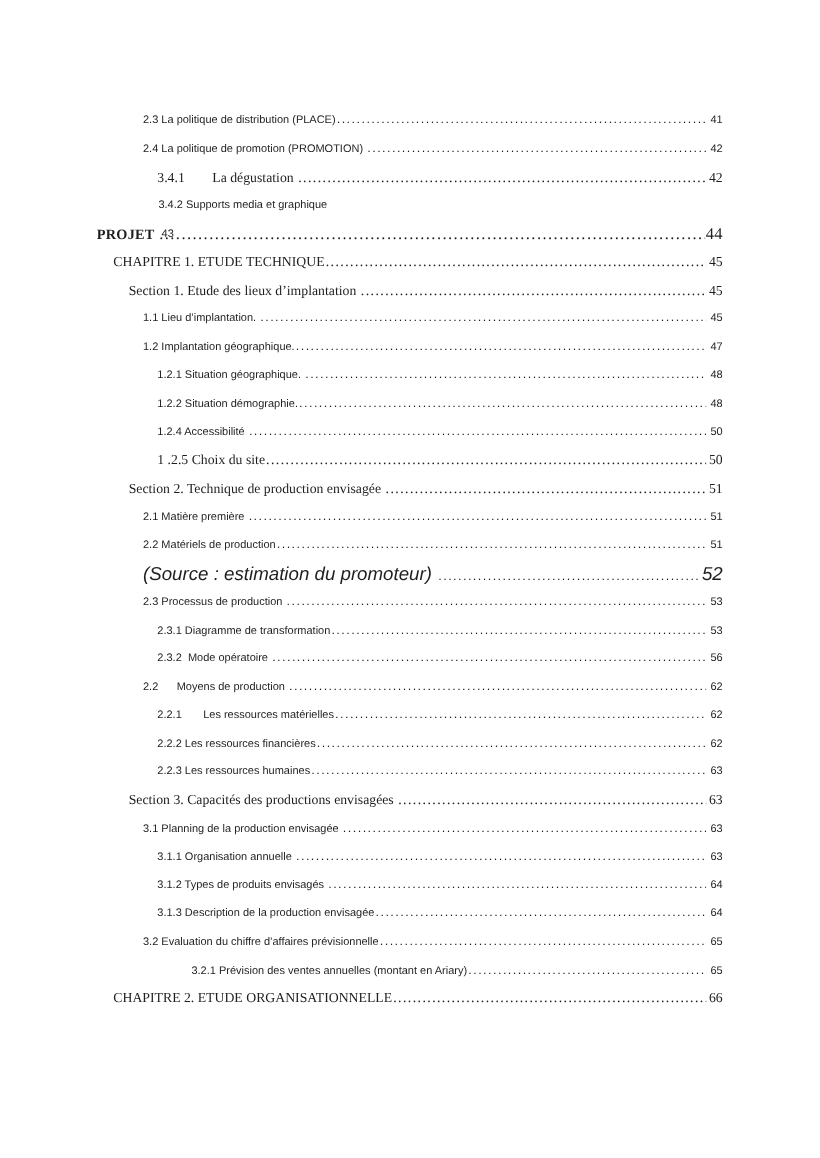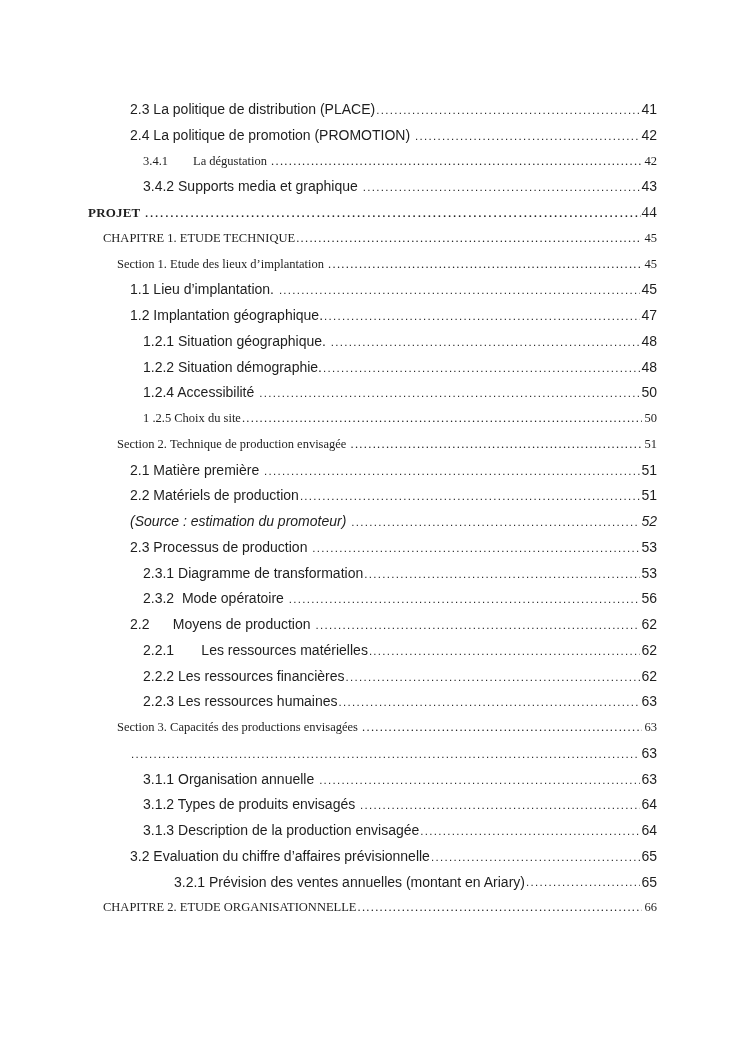"2.3 La politique de distribution" .style-sans { font-size: 14px -> 10px }
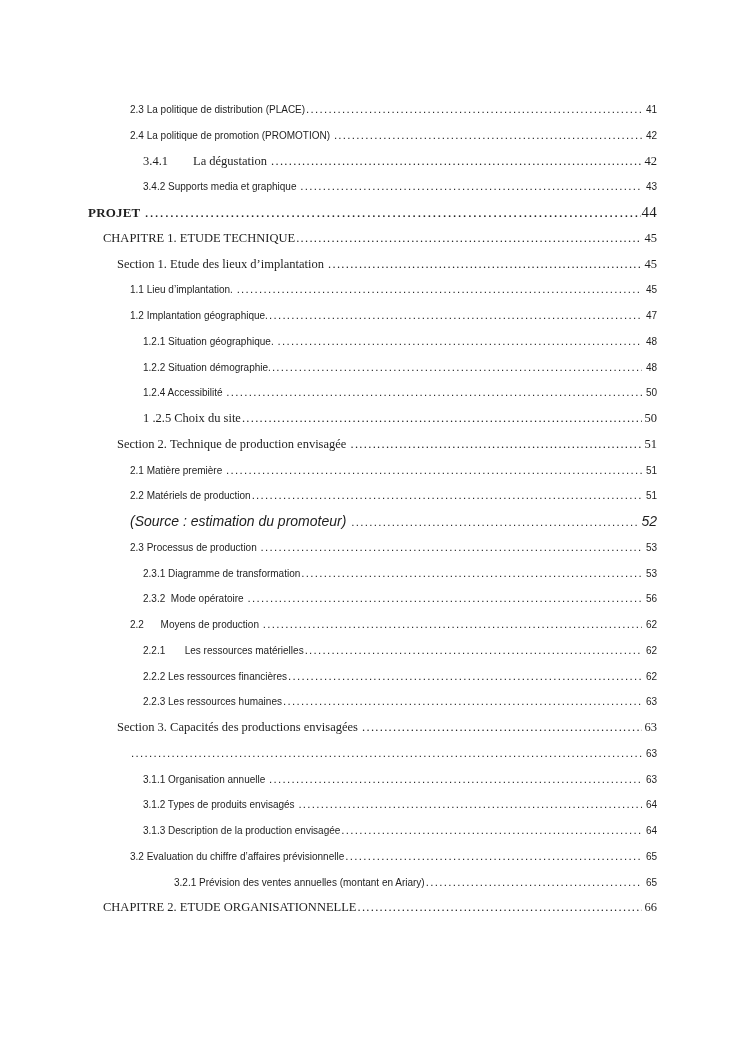"3.4.2 Supports media et graphique" div.toc-row { flex-direction: none -> column }
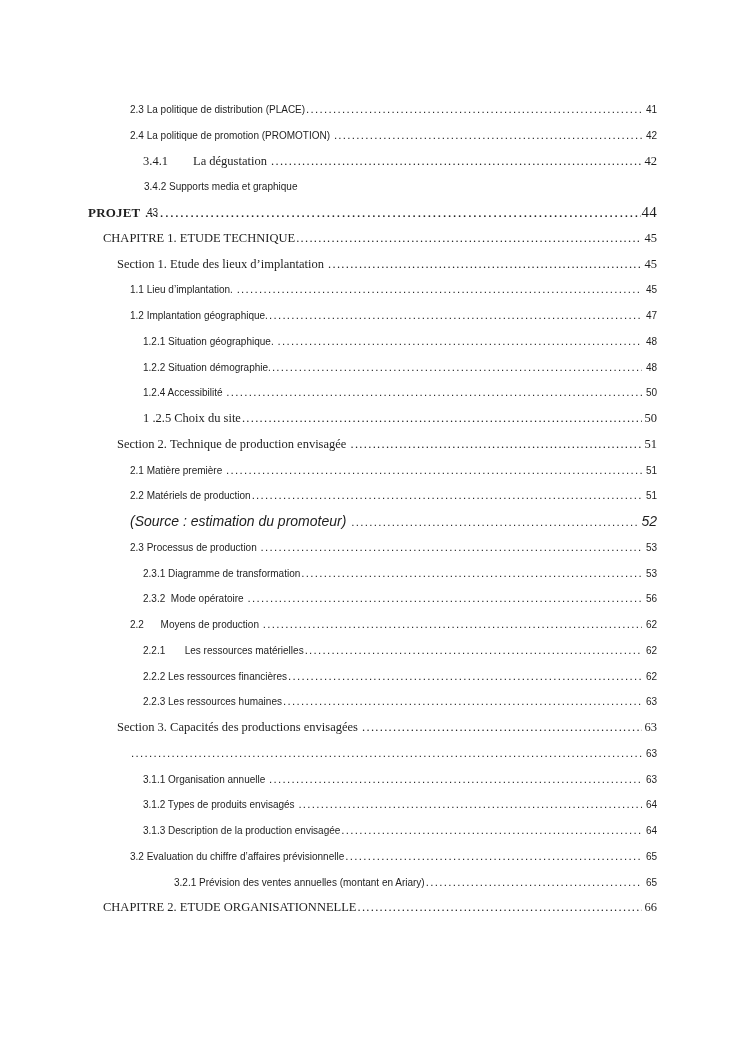"(Source : estimation du promoteur)" .style-sans-italic { font-size: 14px -> 17px }
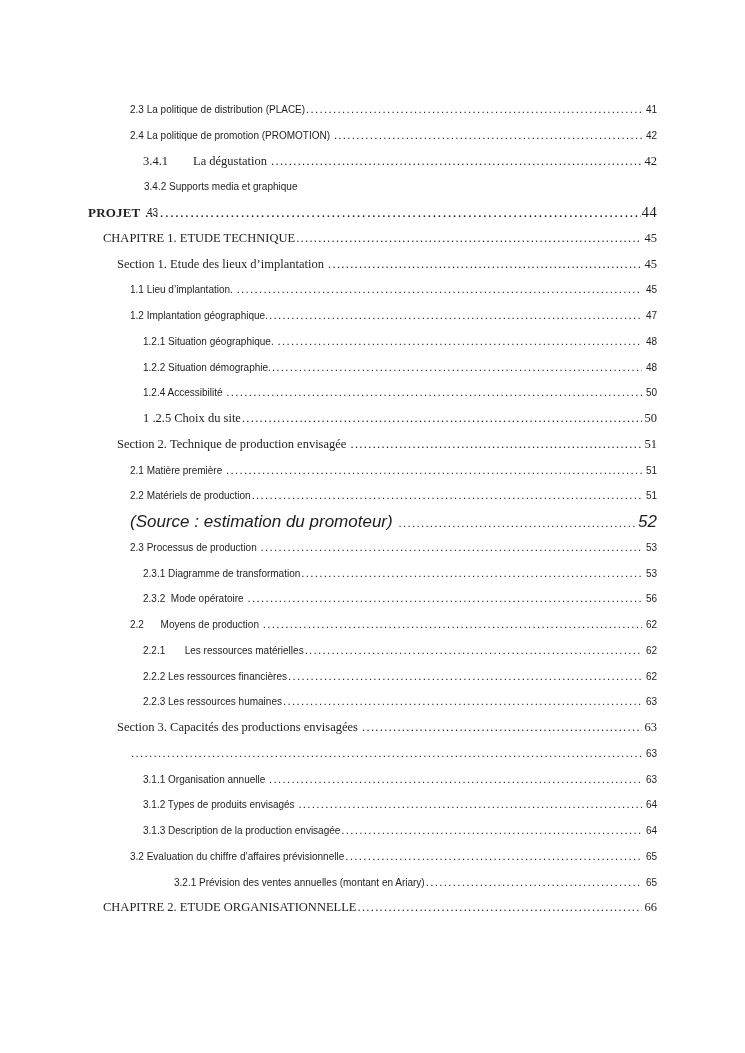"3.1 Planning de la production" span.toc-label { html: none -> <span>3.1 Planning de la production envisagée </span> }
